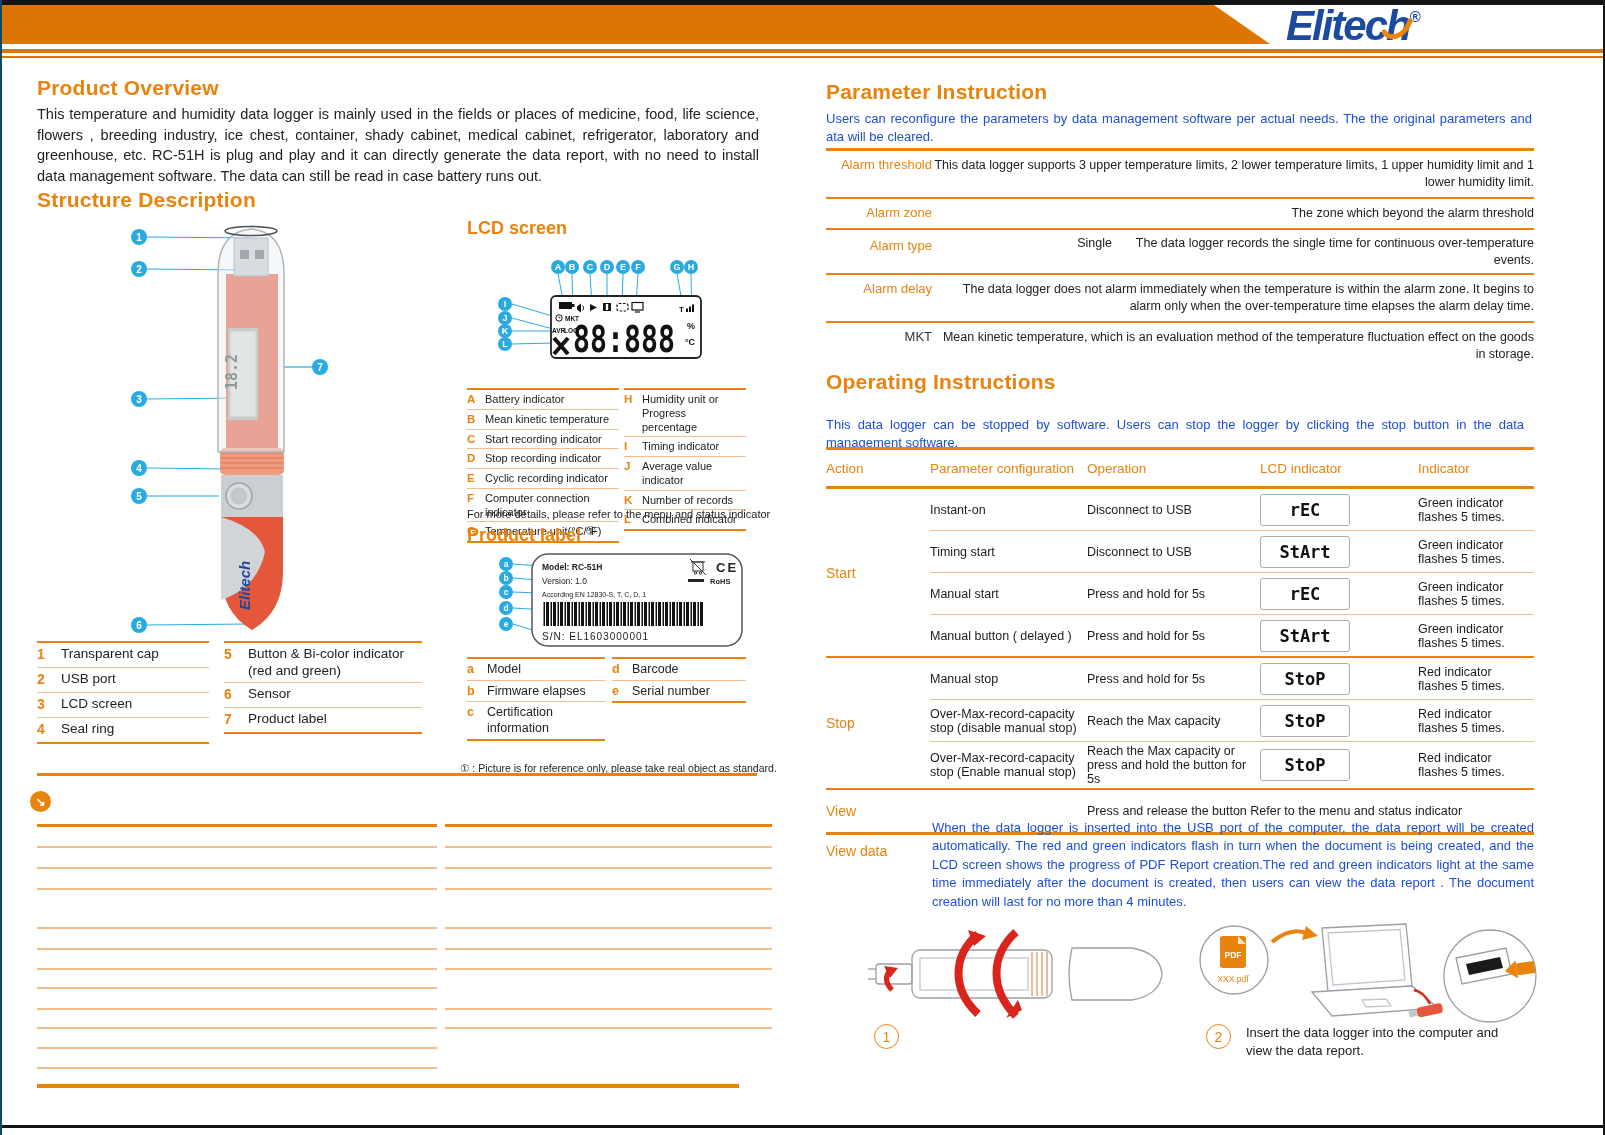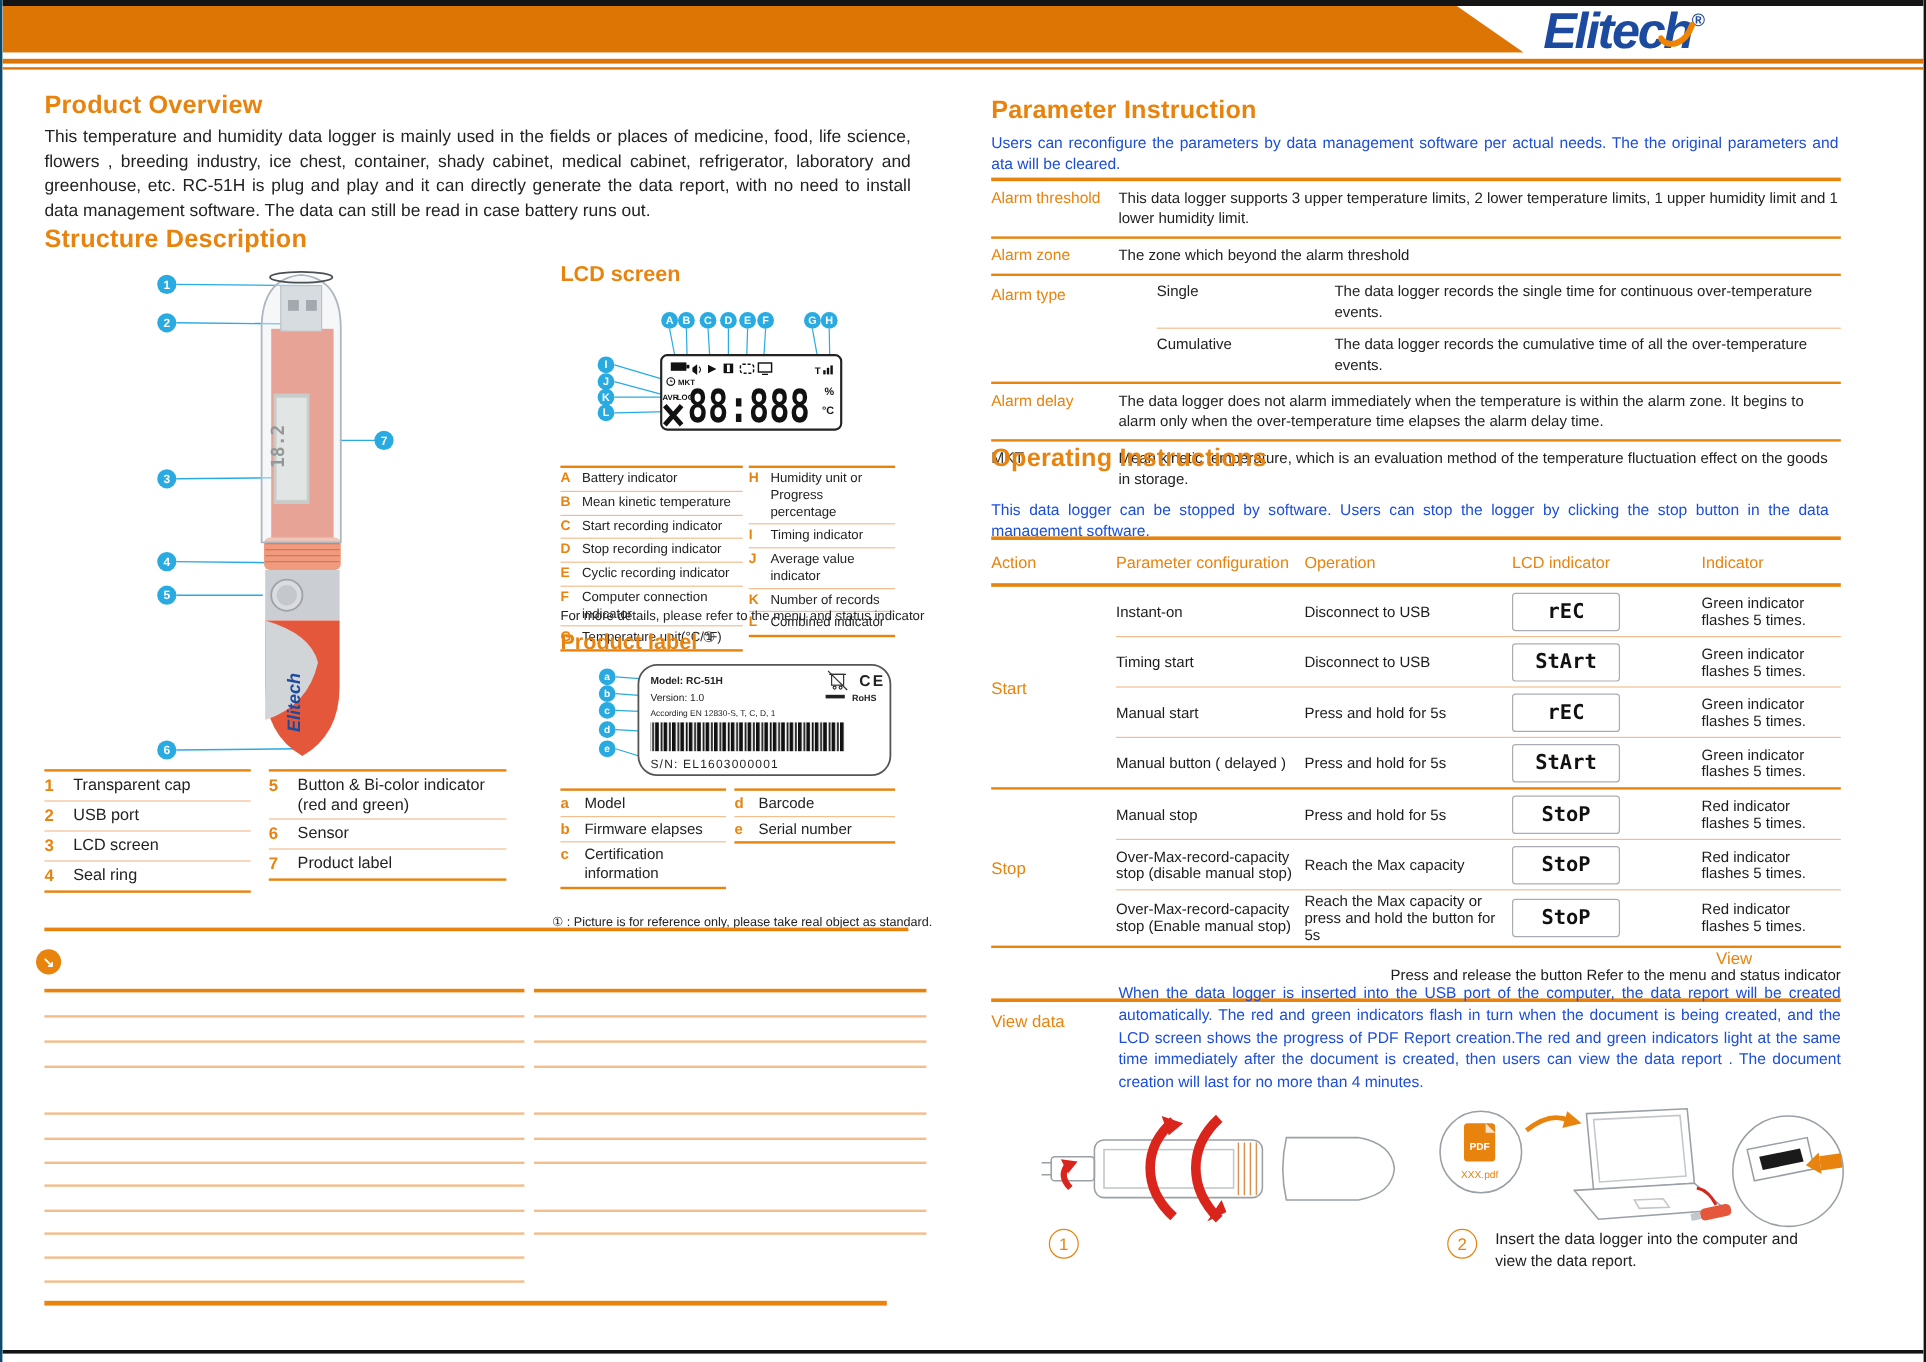"Alarm threshold" div.abs { text-align: none -> right }
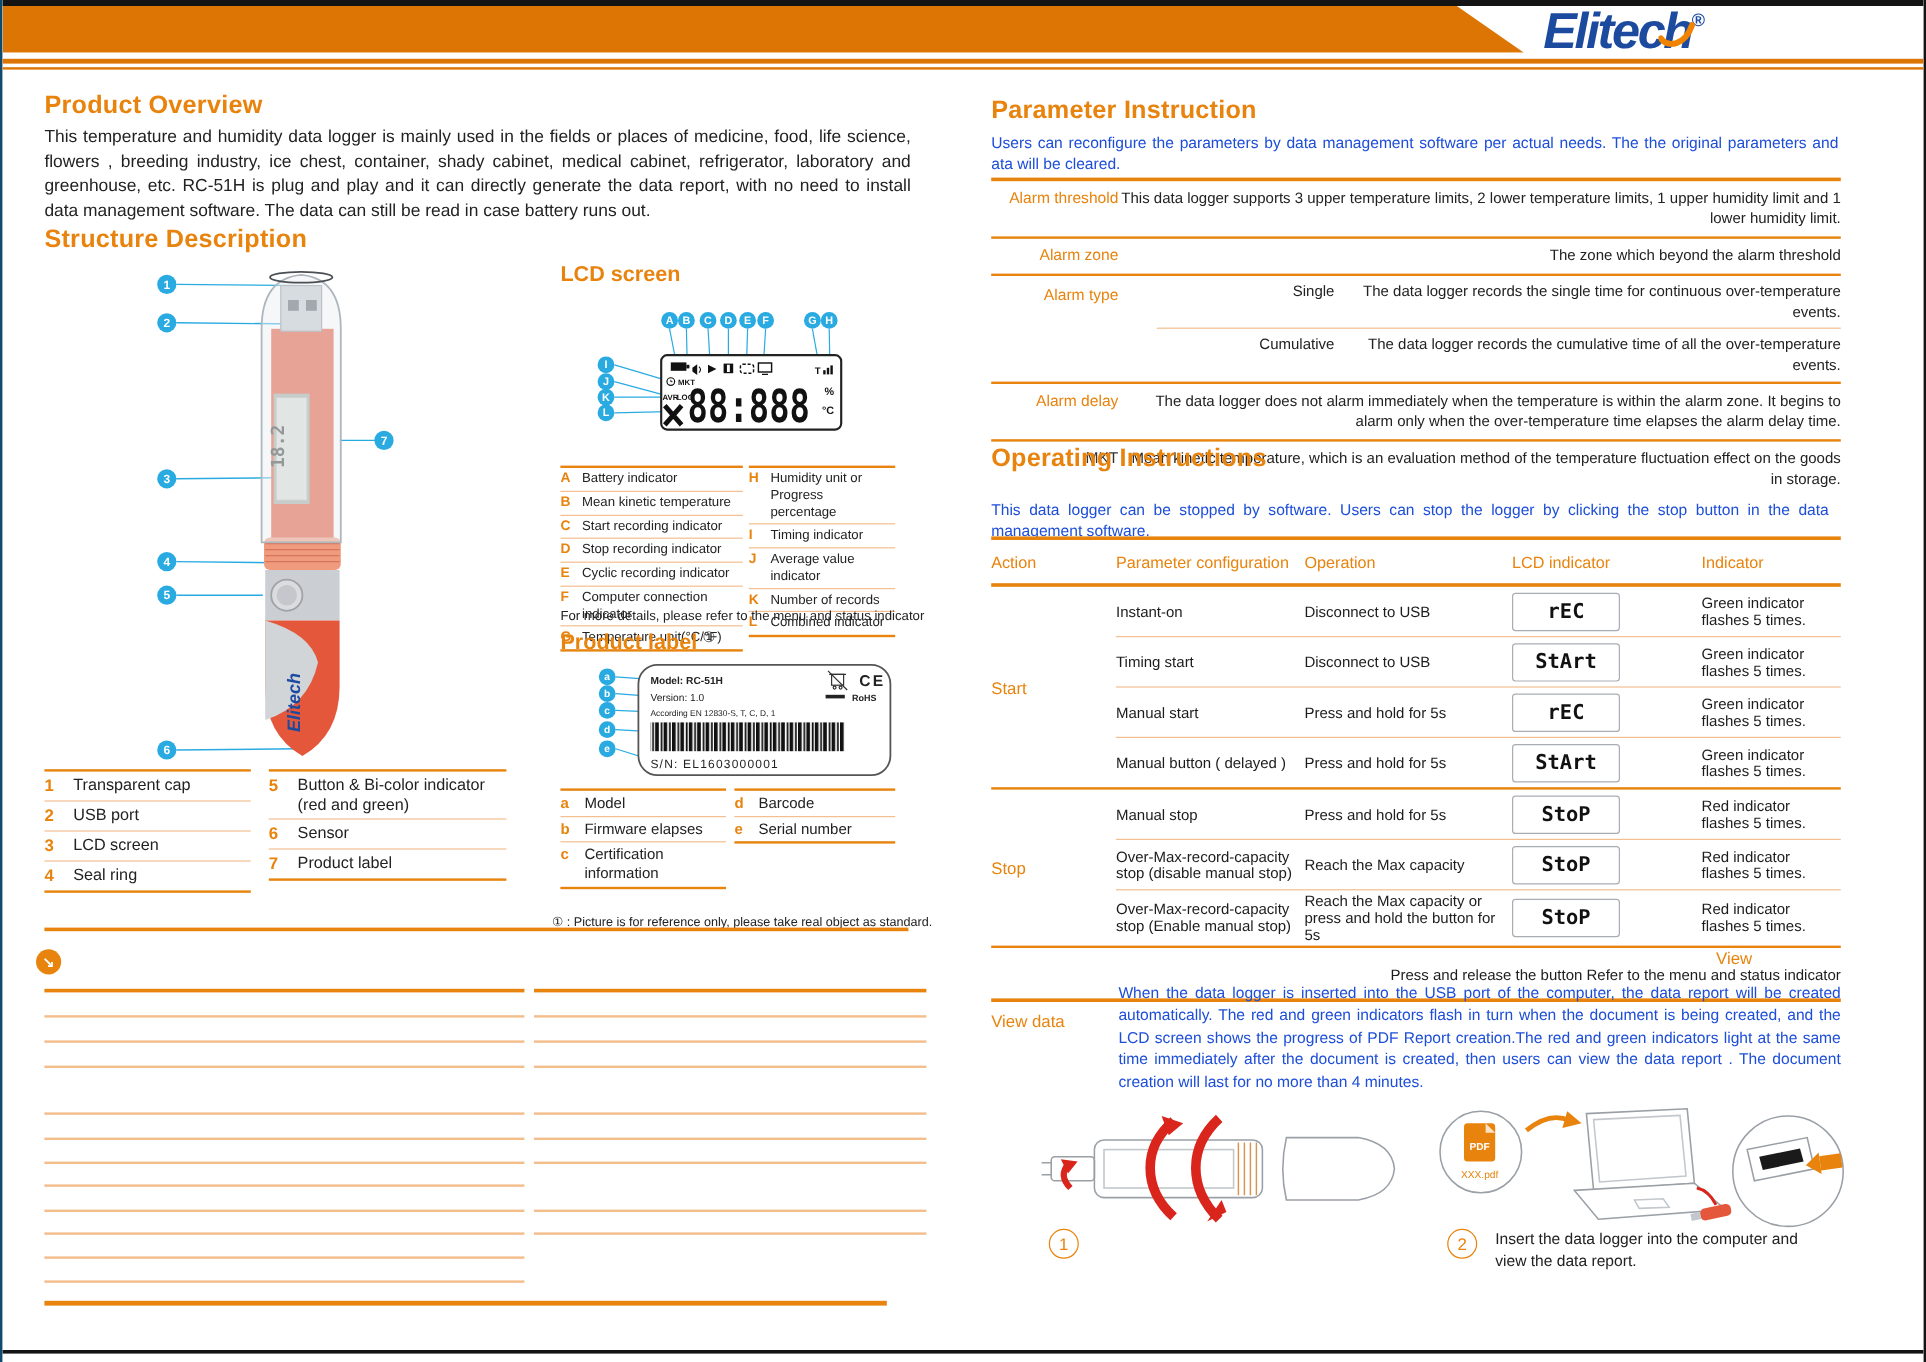"Cumulative" div.p-sub { html: <div> <div>Cumulative</div> <div>The data logger records the cumulative time of all the over-temperature events.</div> </div> -> none }
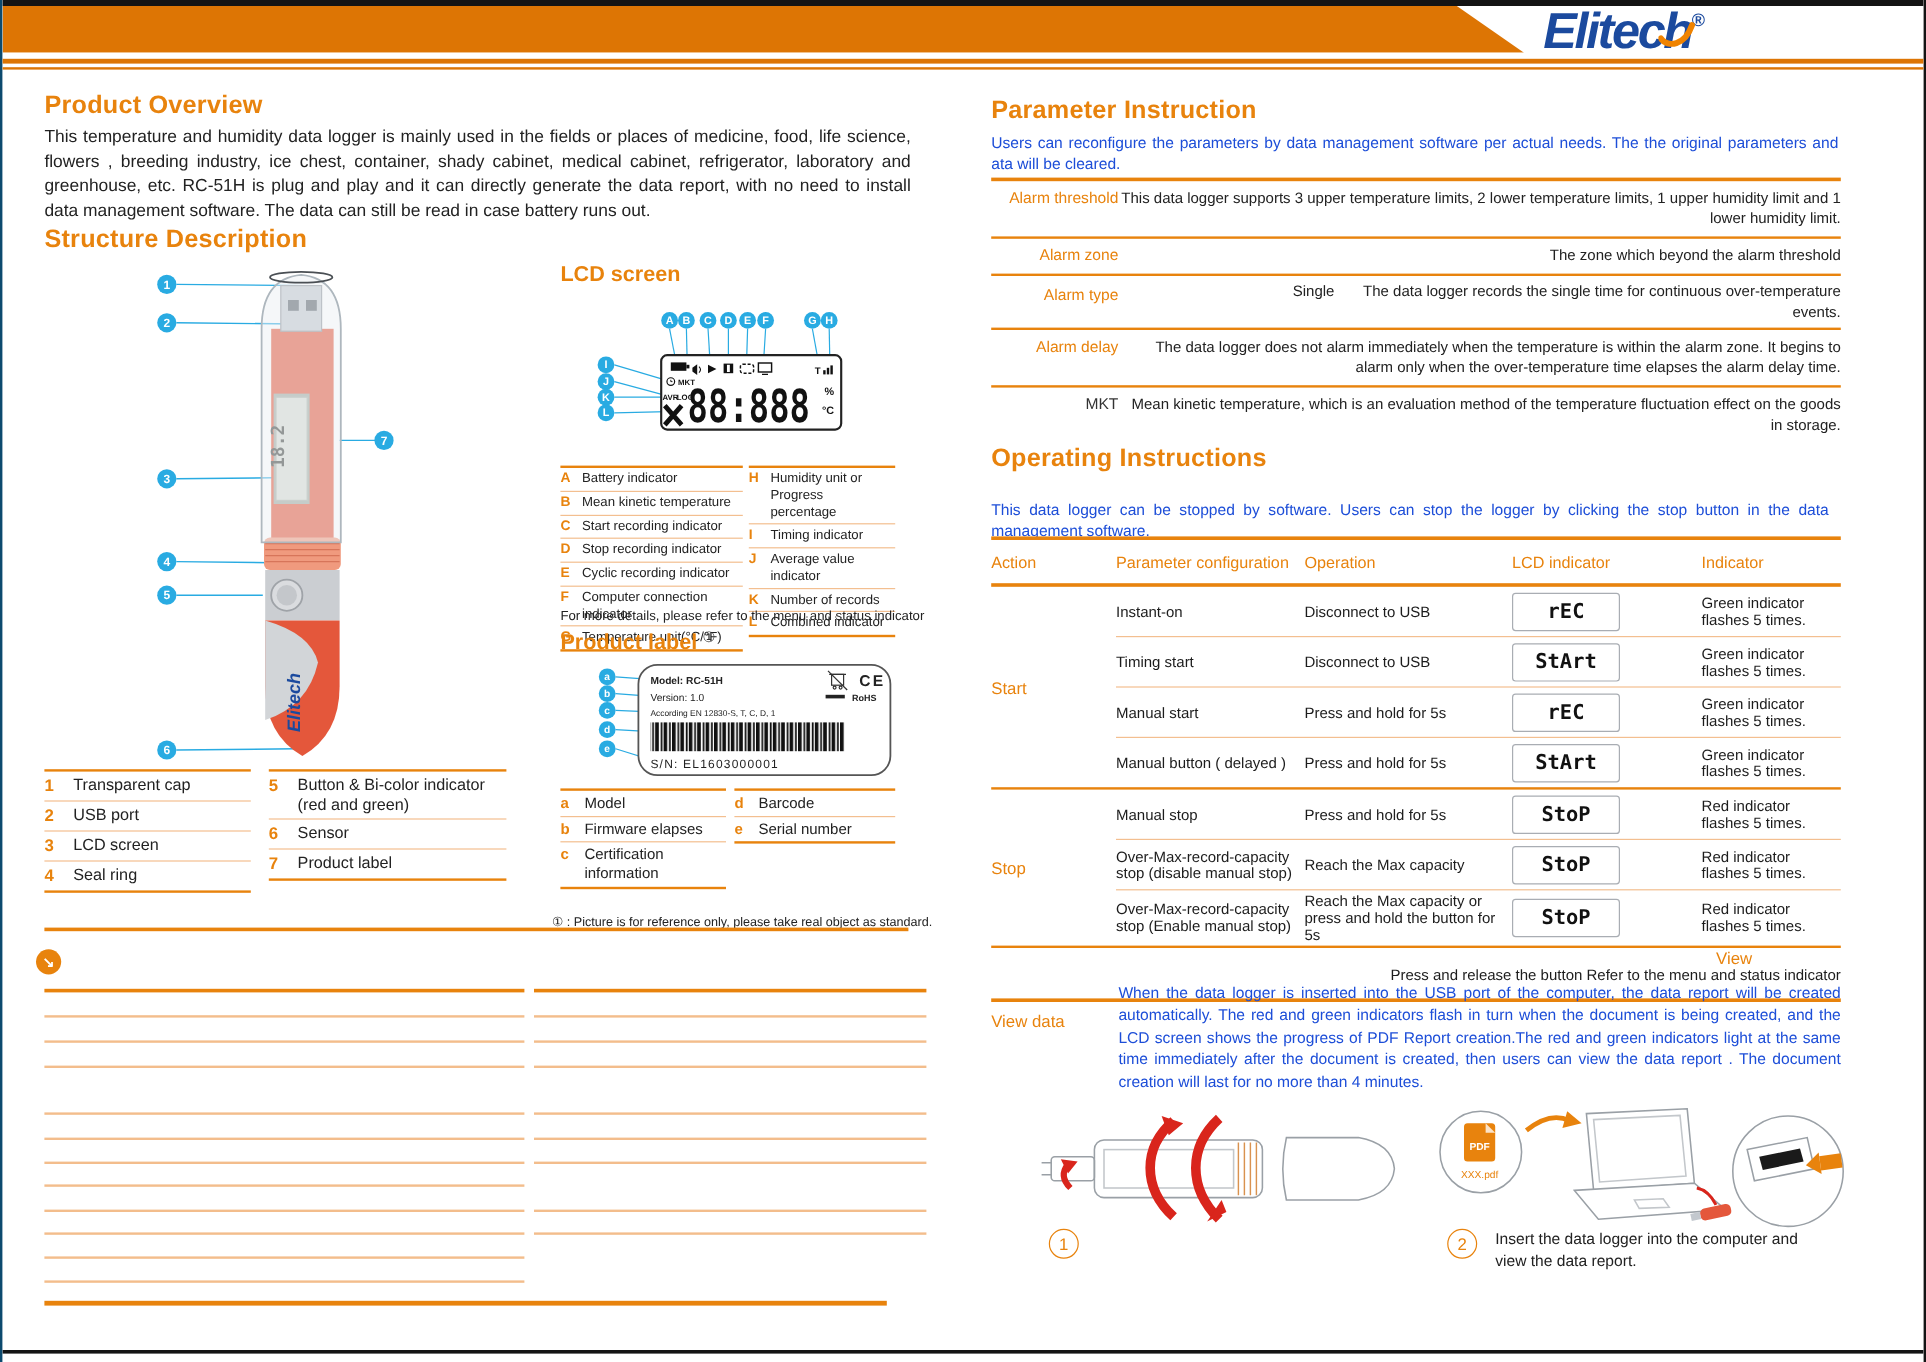"View" .op-view { align-items: flex-end -> center; flex-direction: column -> none }
